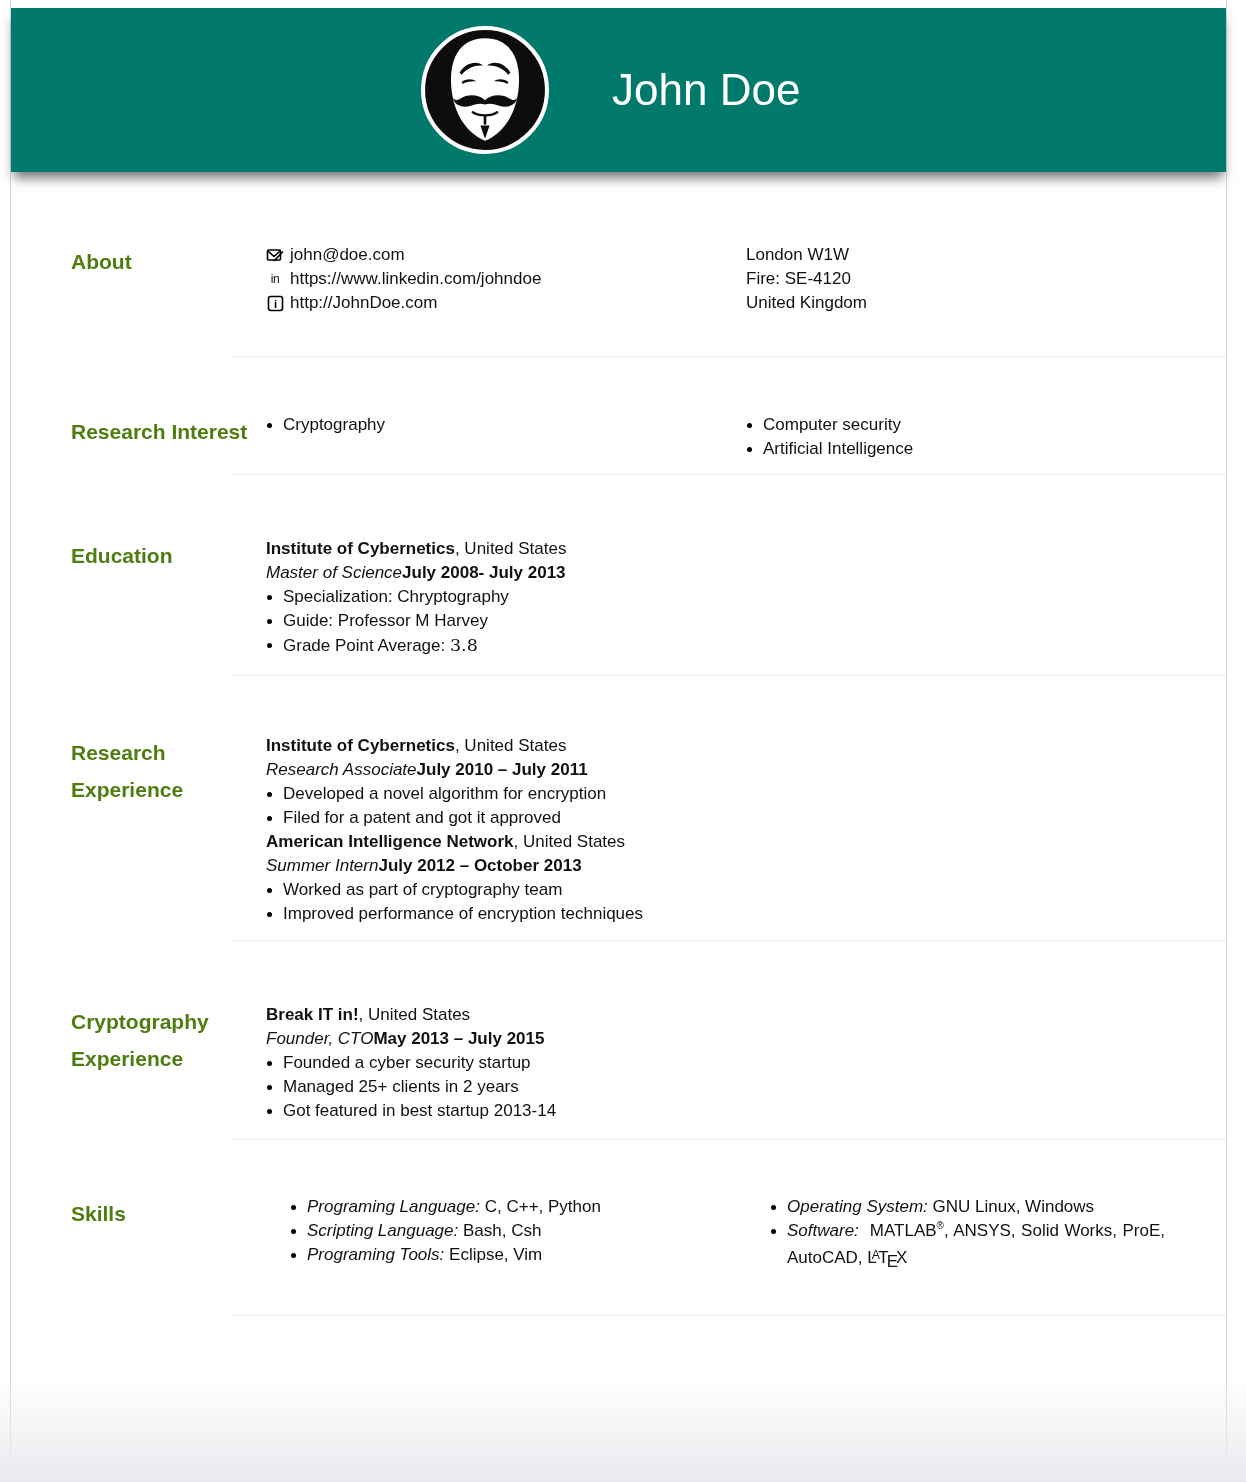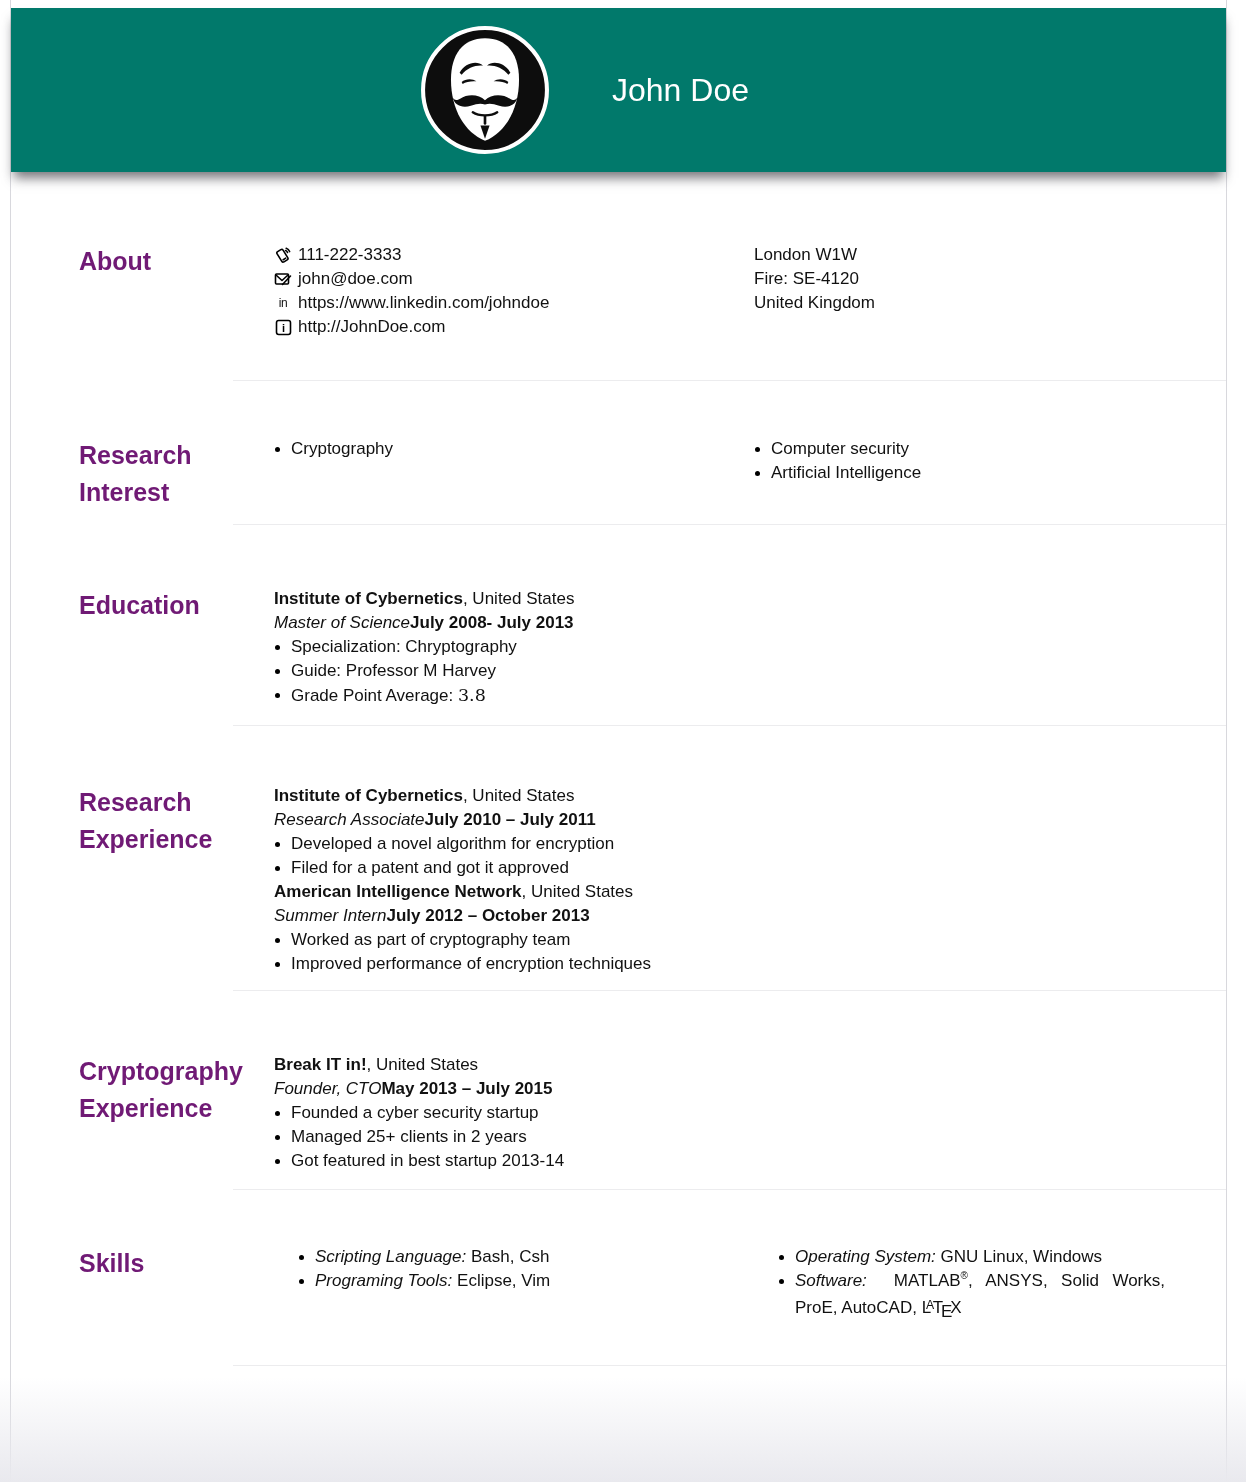"John Doe" .name { font-size: 32px -> 44px }
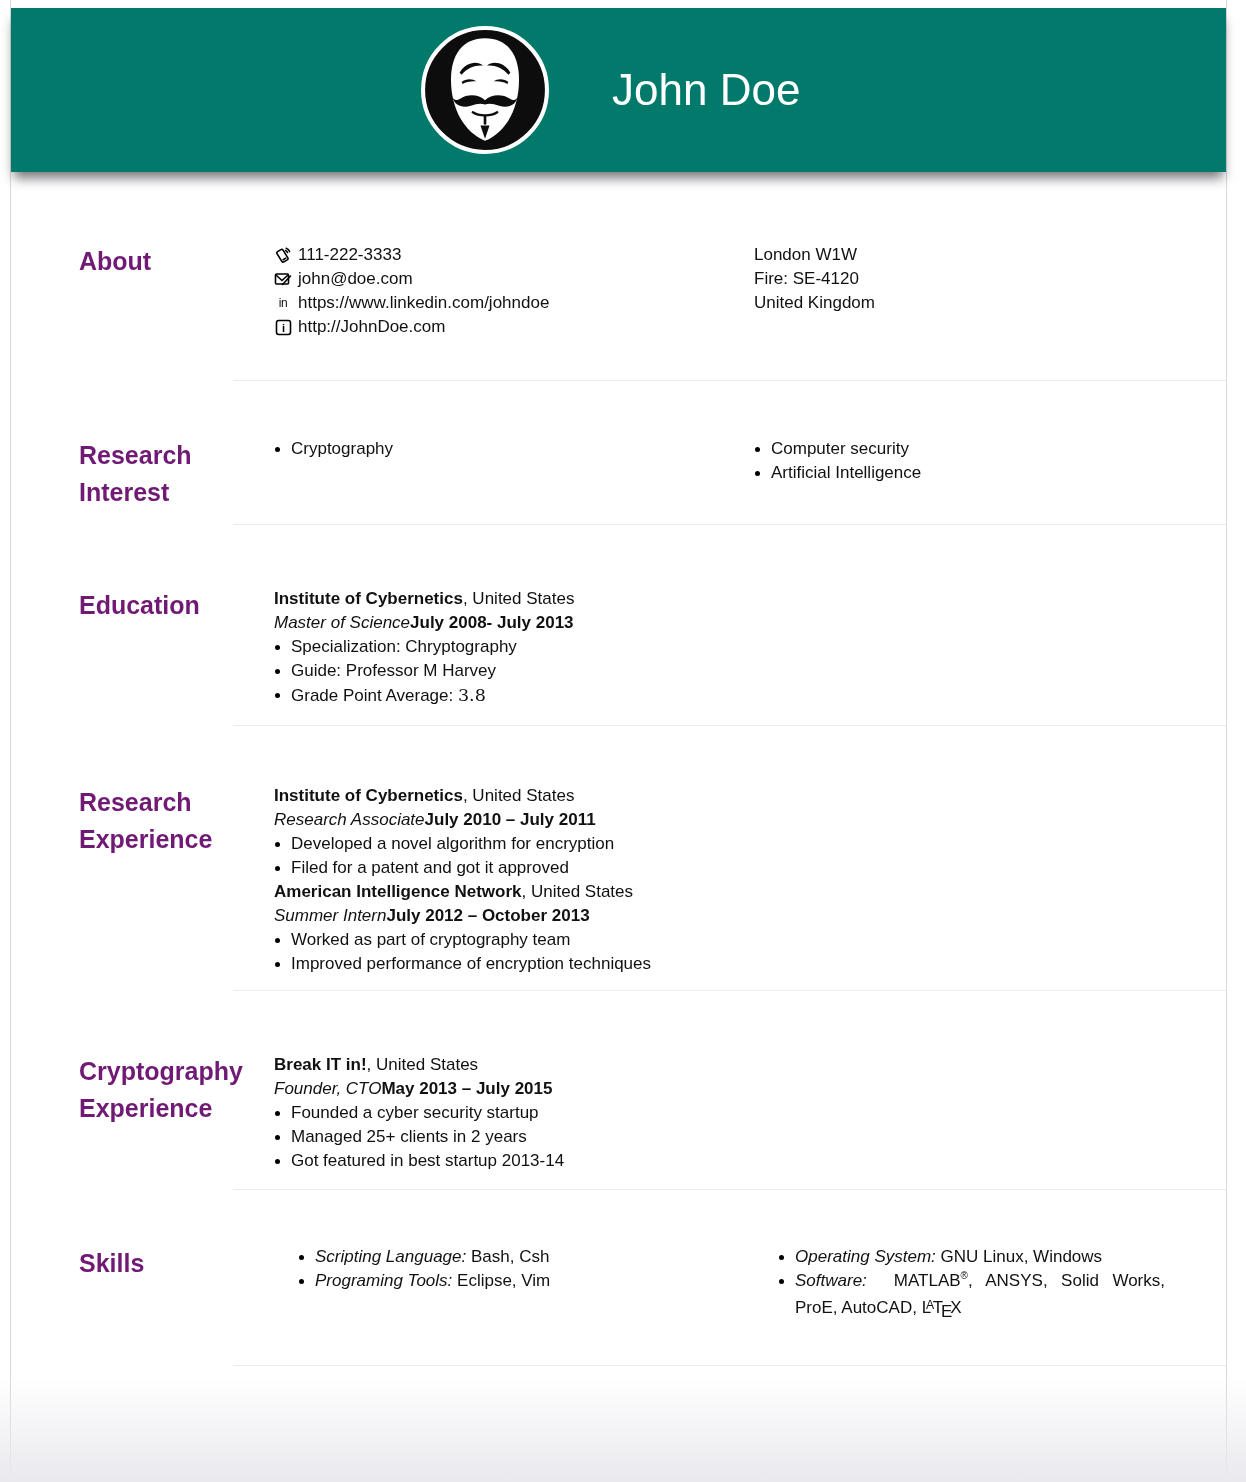"About" .sec-head { color: #701a75 -> #4d7c0f; font-size: 25px -> 21px; margin-left: 8px -> none }
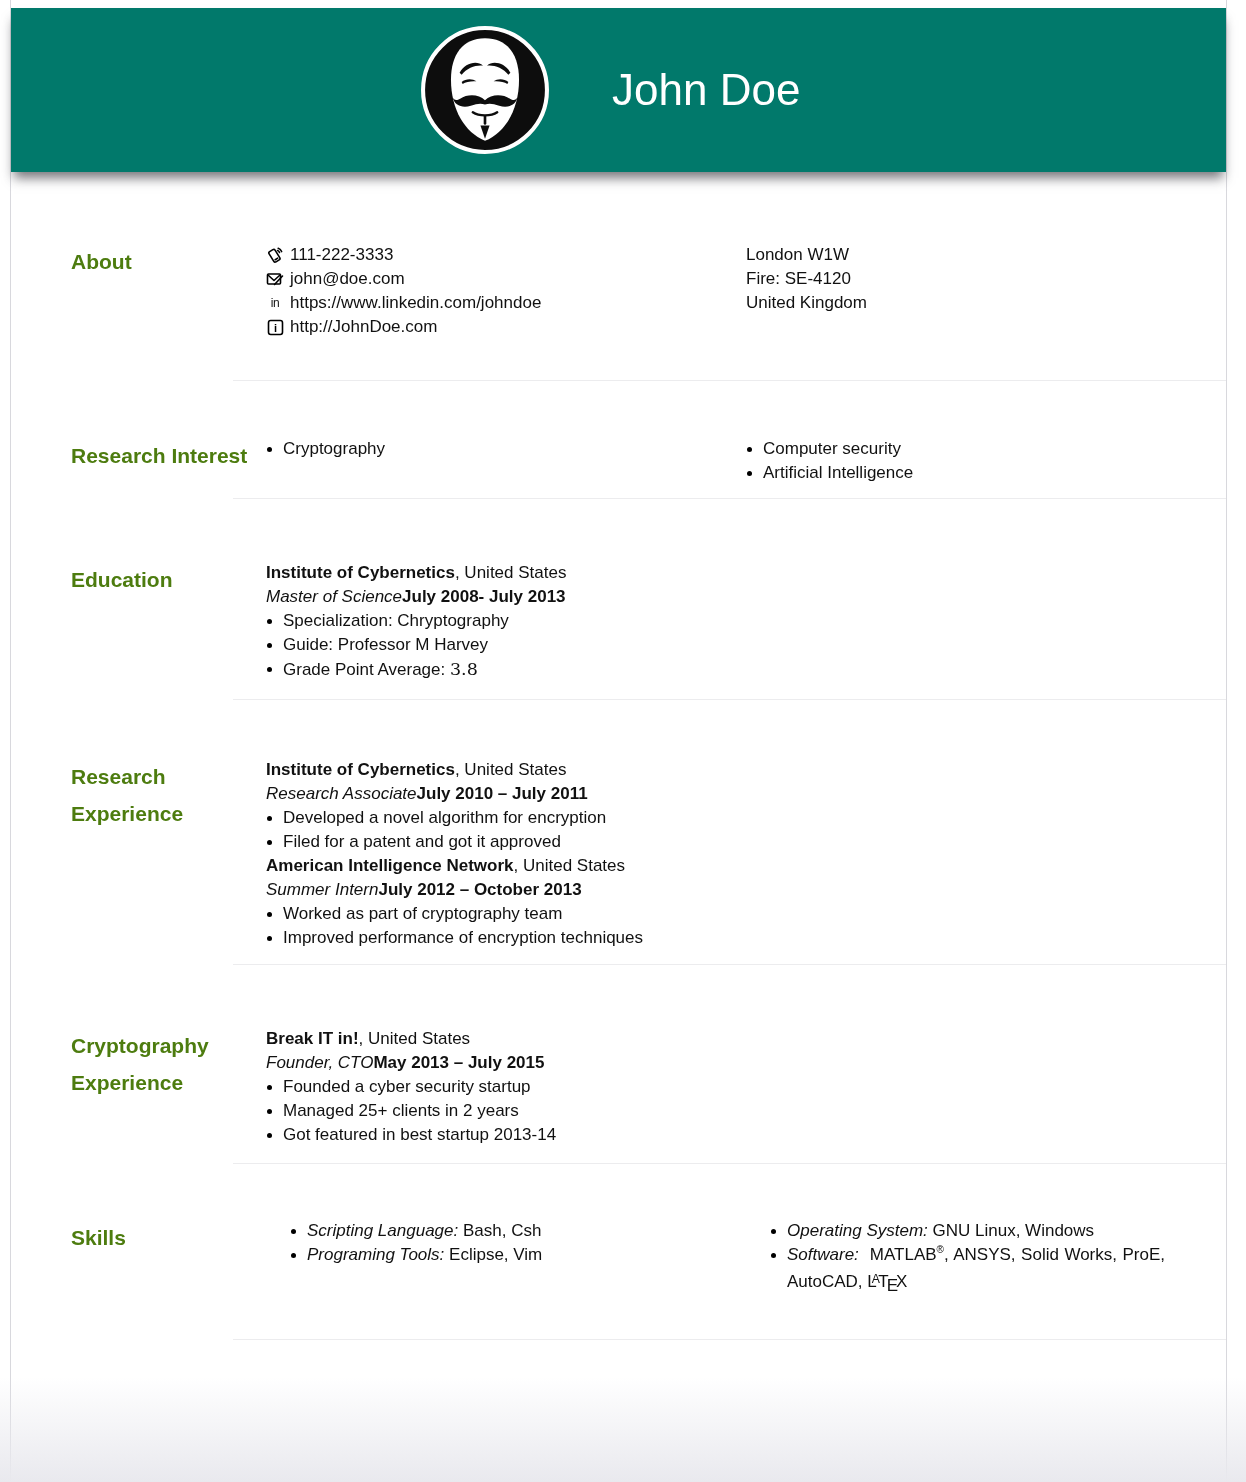"111-222-3333" div.cline { html: <div> <span> <svg> <g> <rect></rect> <line></line> </g> <path></path> <path></path> </svg> </span> <span>111-222-3333</span> </div> -> none }
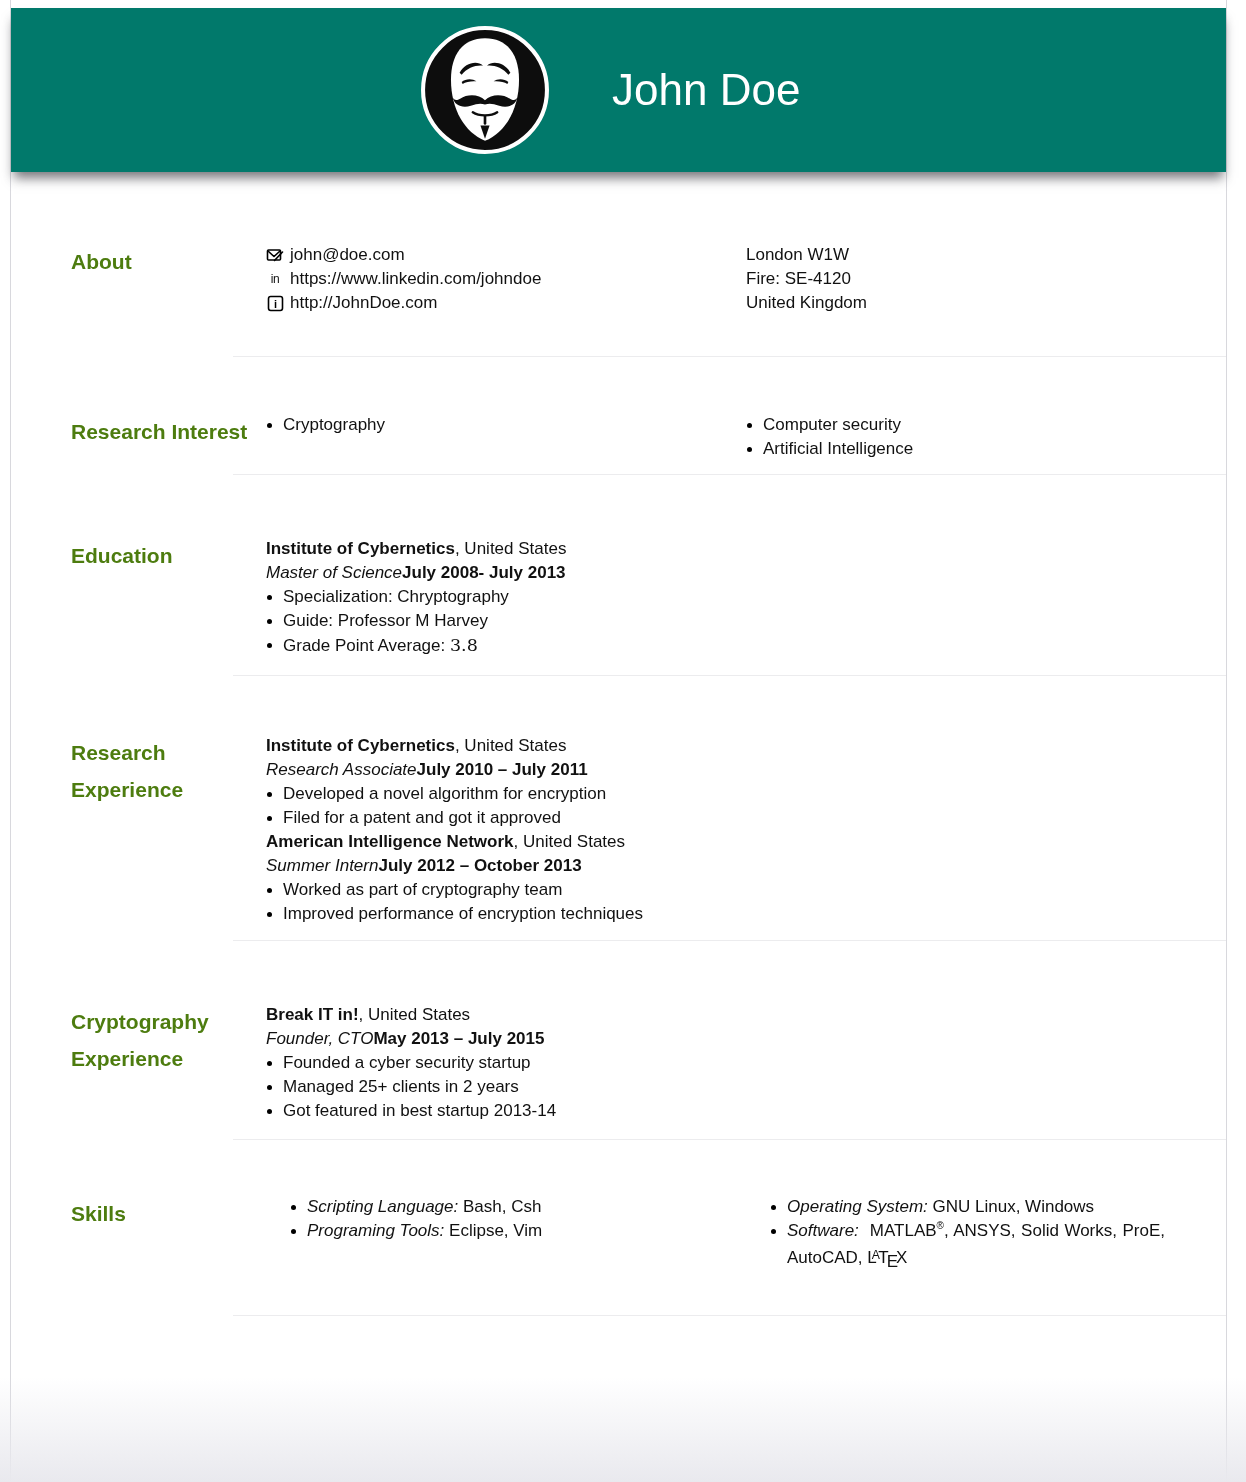"Programing Language: C, C++, Python" li { html: none -> <li><span>Programing Language:</span> <span>C, C++, Python</span></li> }
